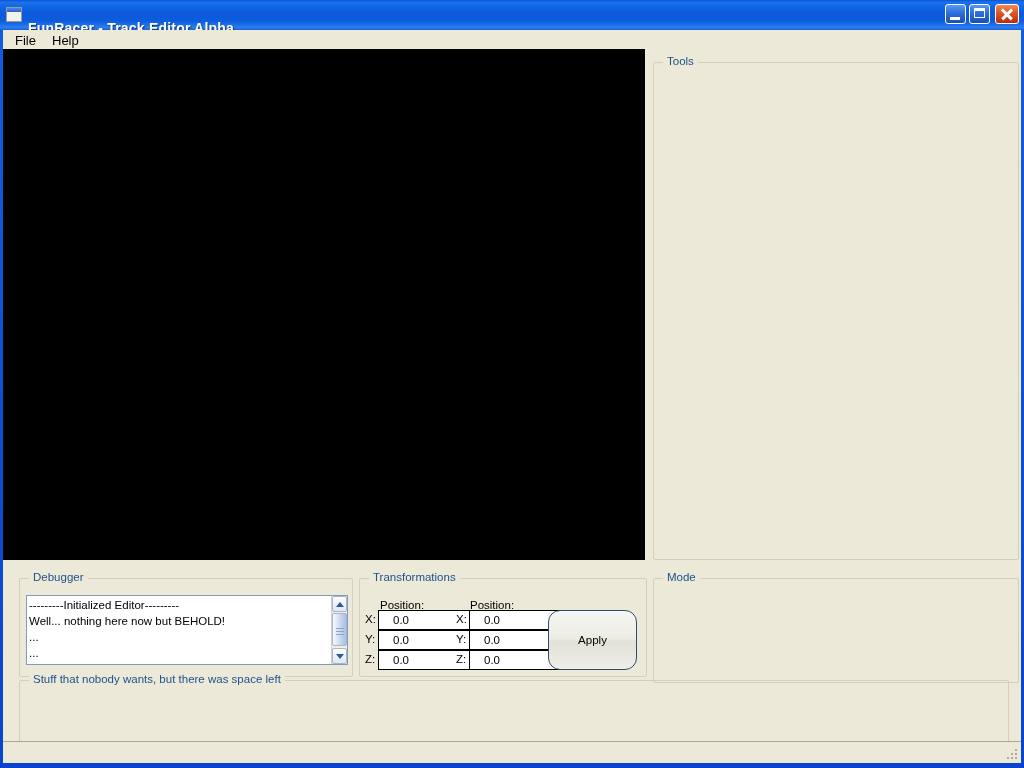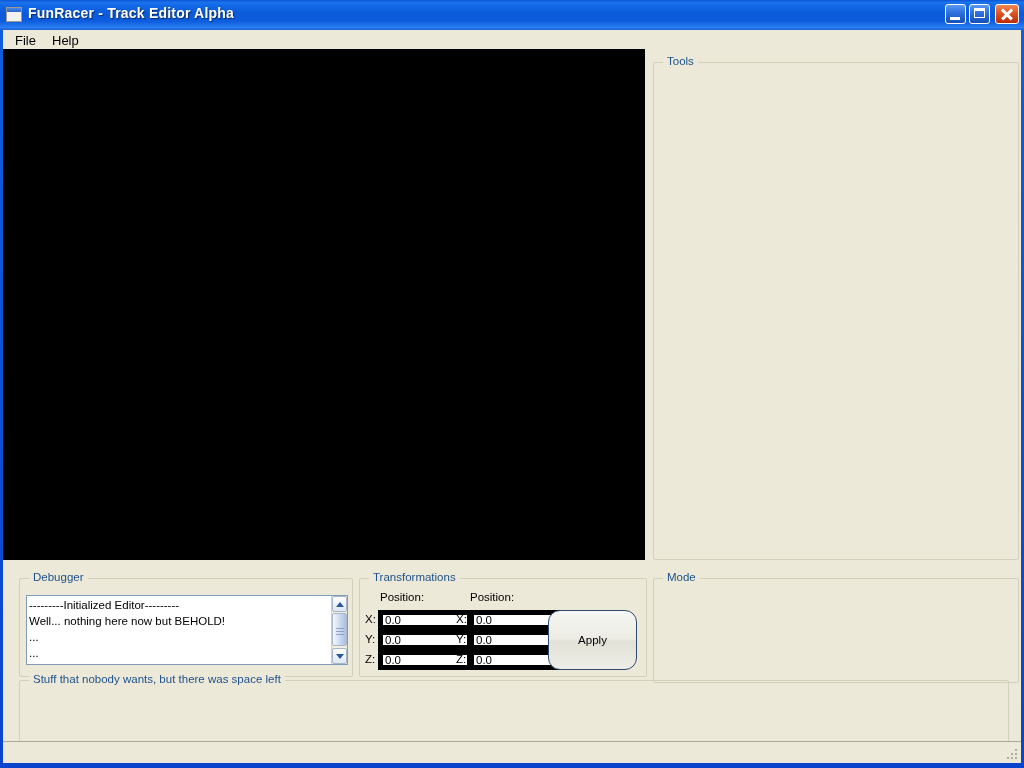"FunRacer - Track Editor Alpha" #title-text { top: 5px -> 20px }
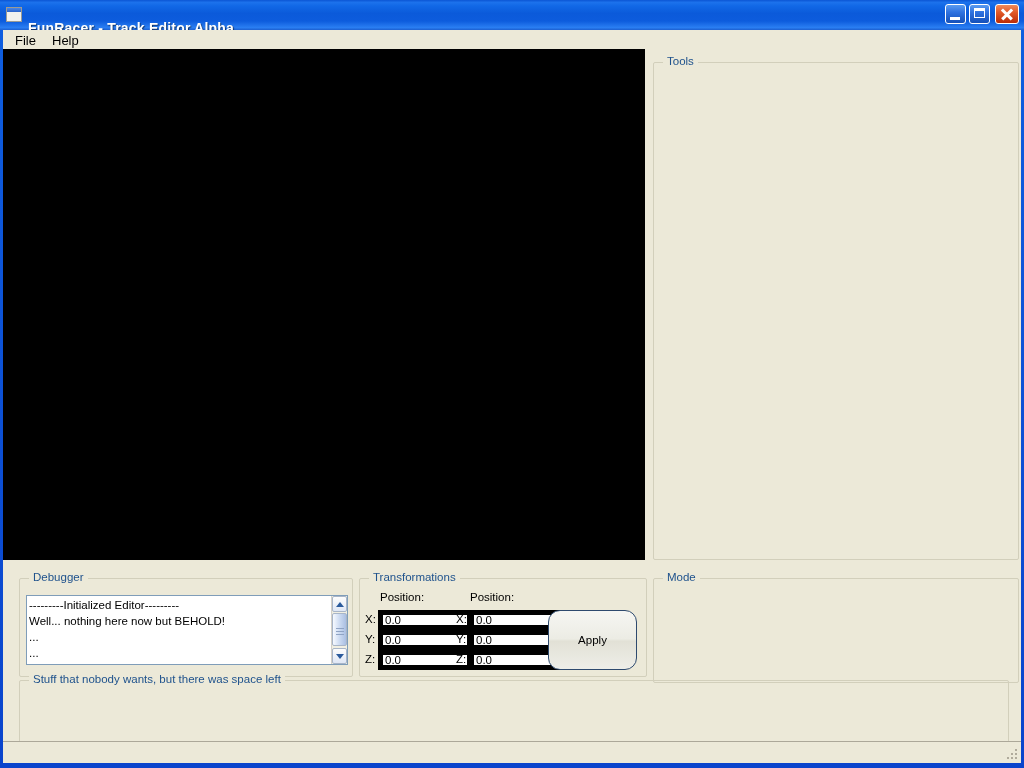"Position:" .col-head { margin-top: none -> 8px }
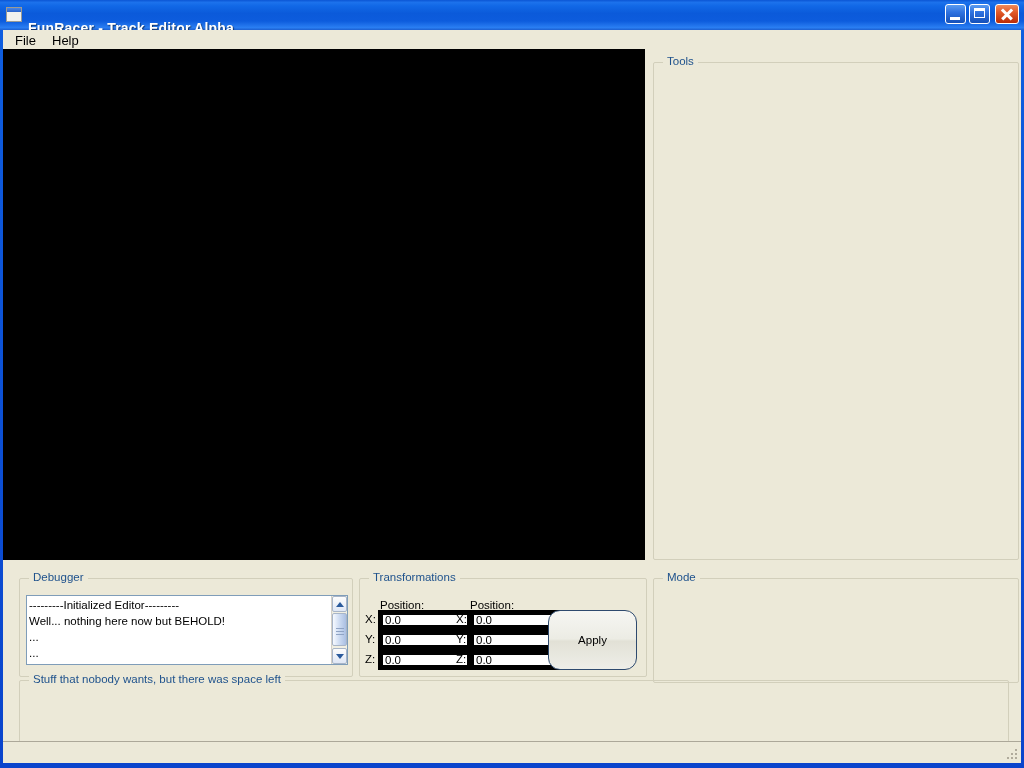"0.0" .txt { border: 5px solid #000000 -> 1px solid #000000; padding: 1px 2px -> 1px 14px }
